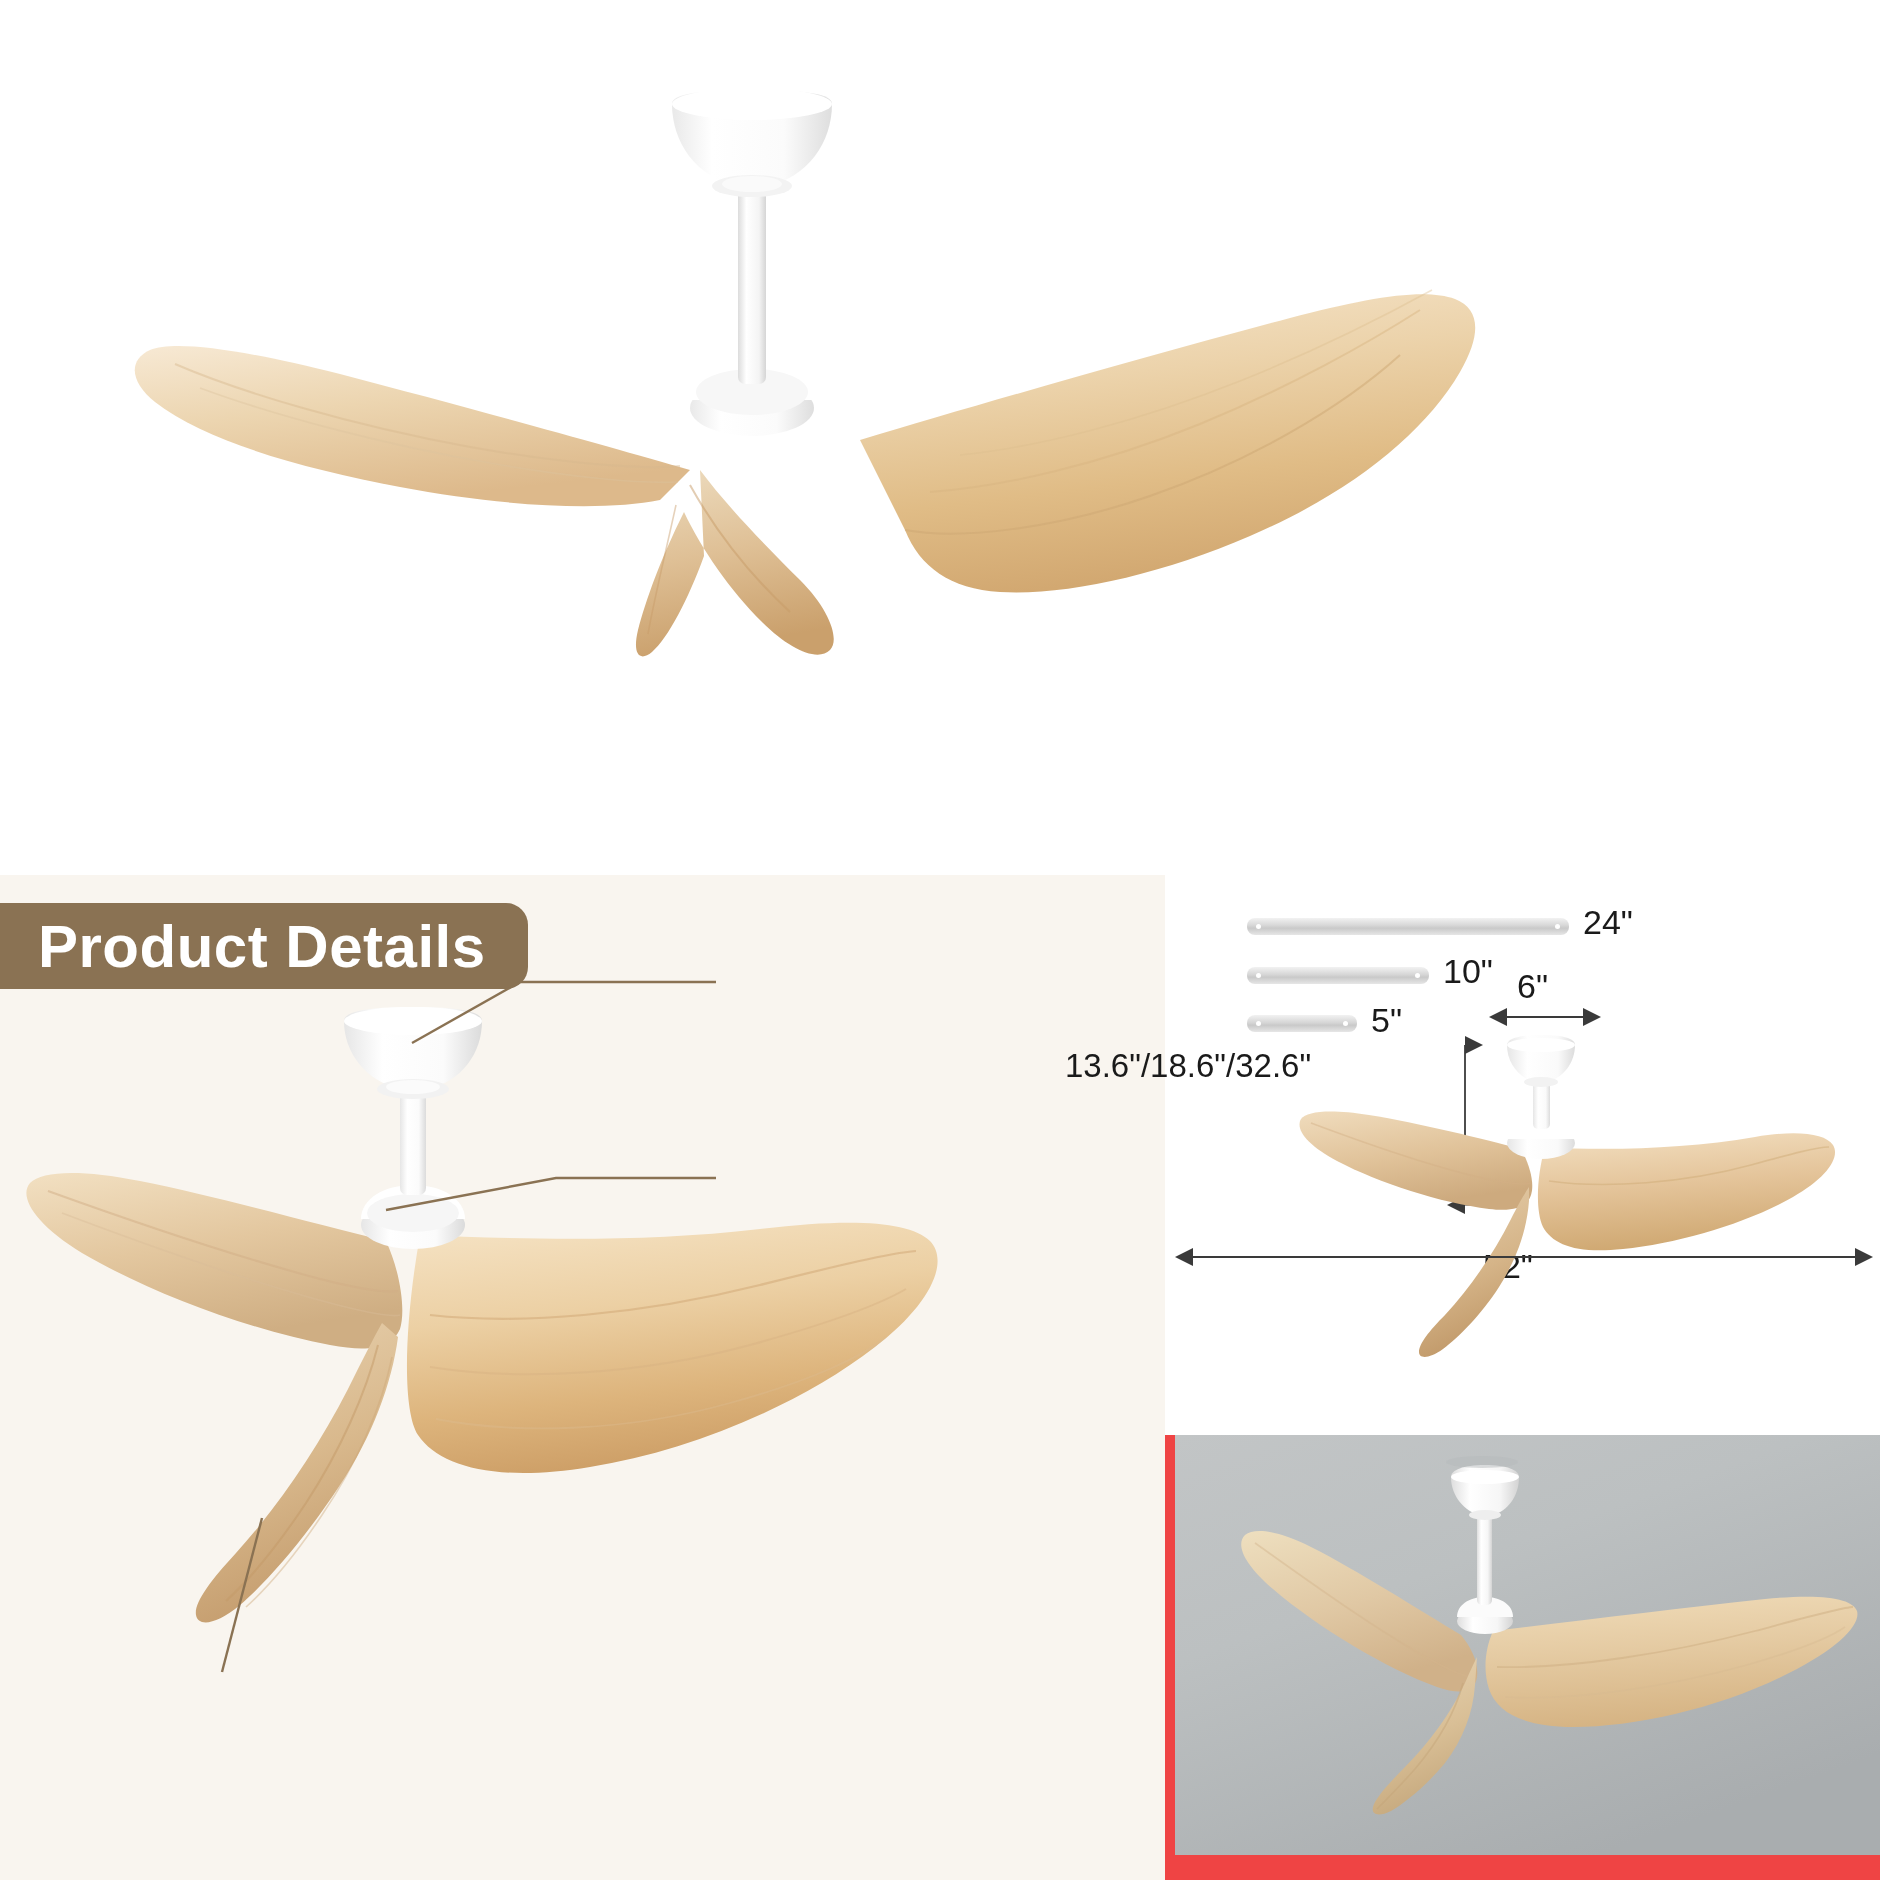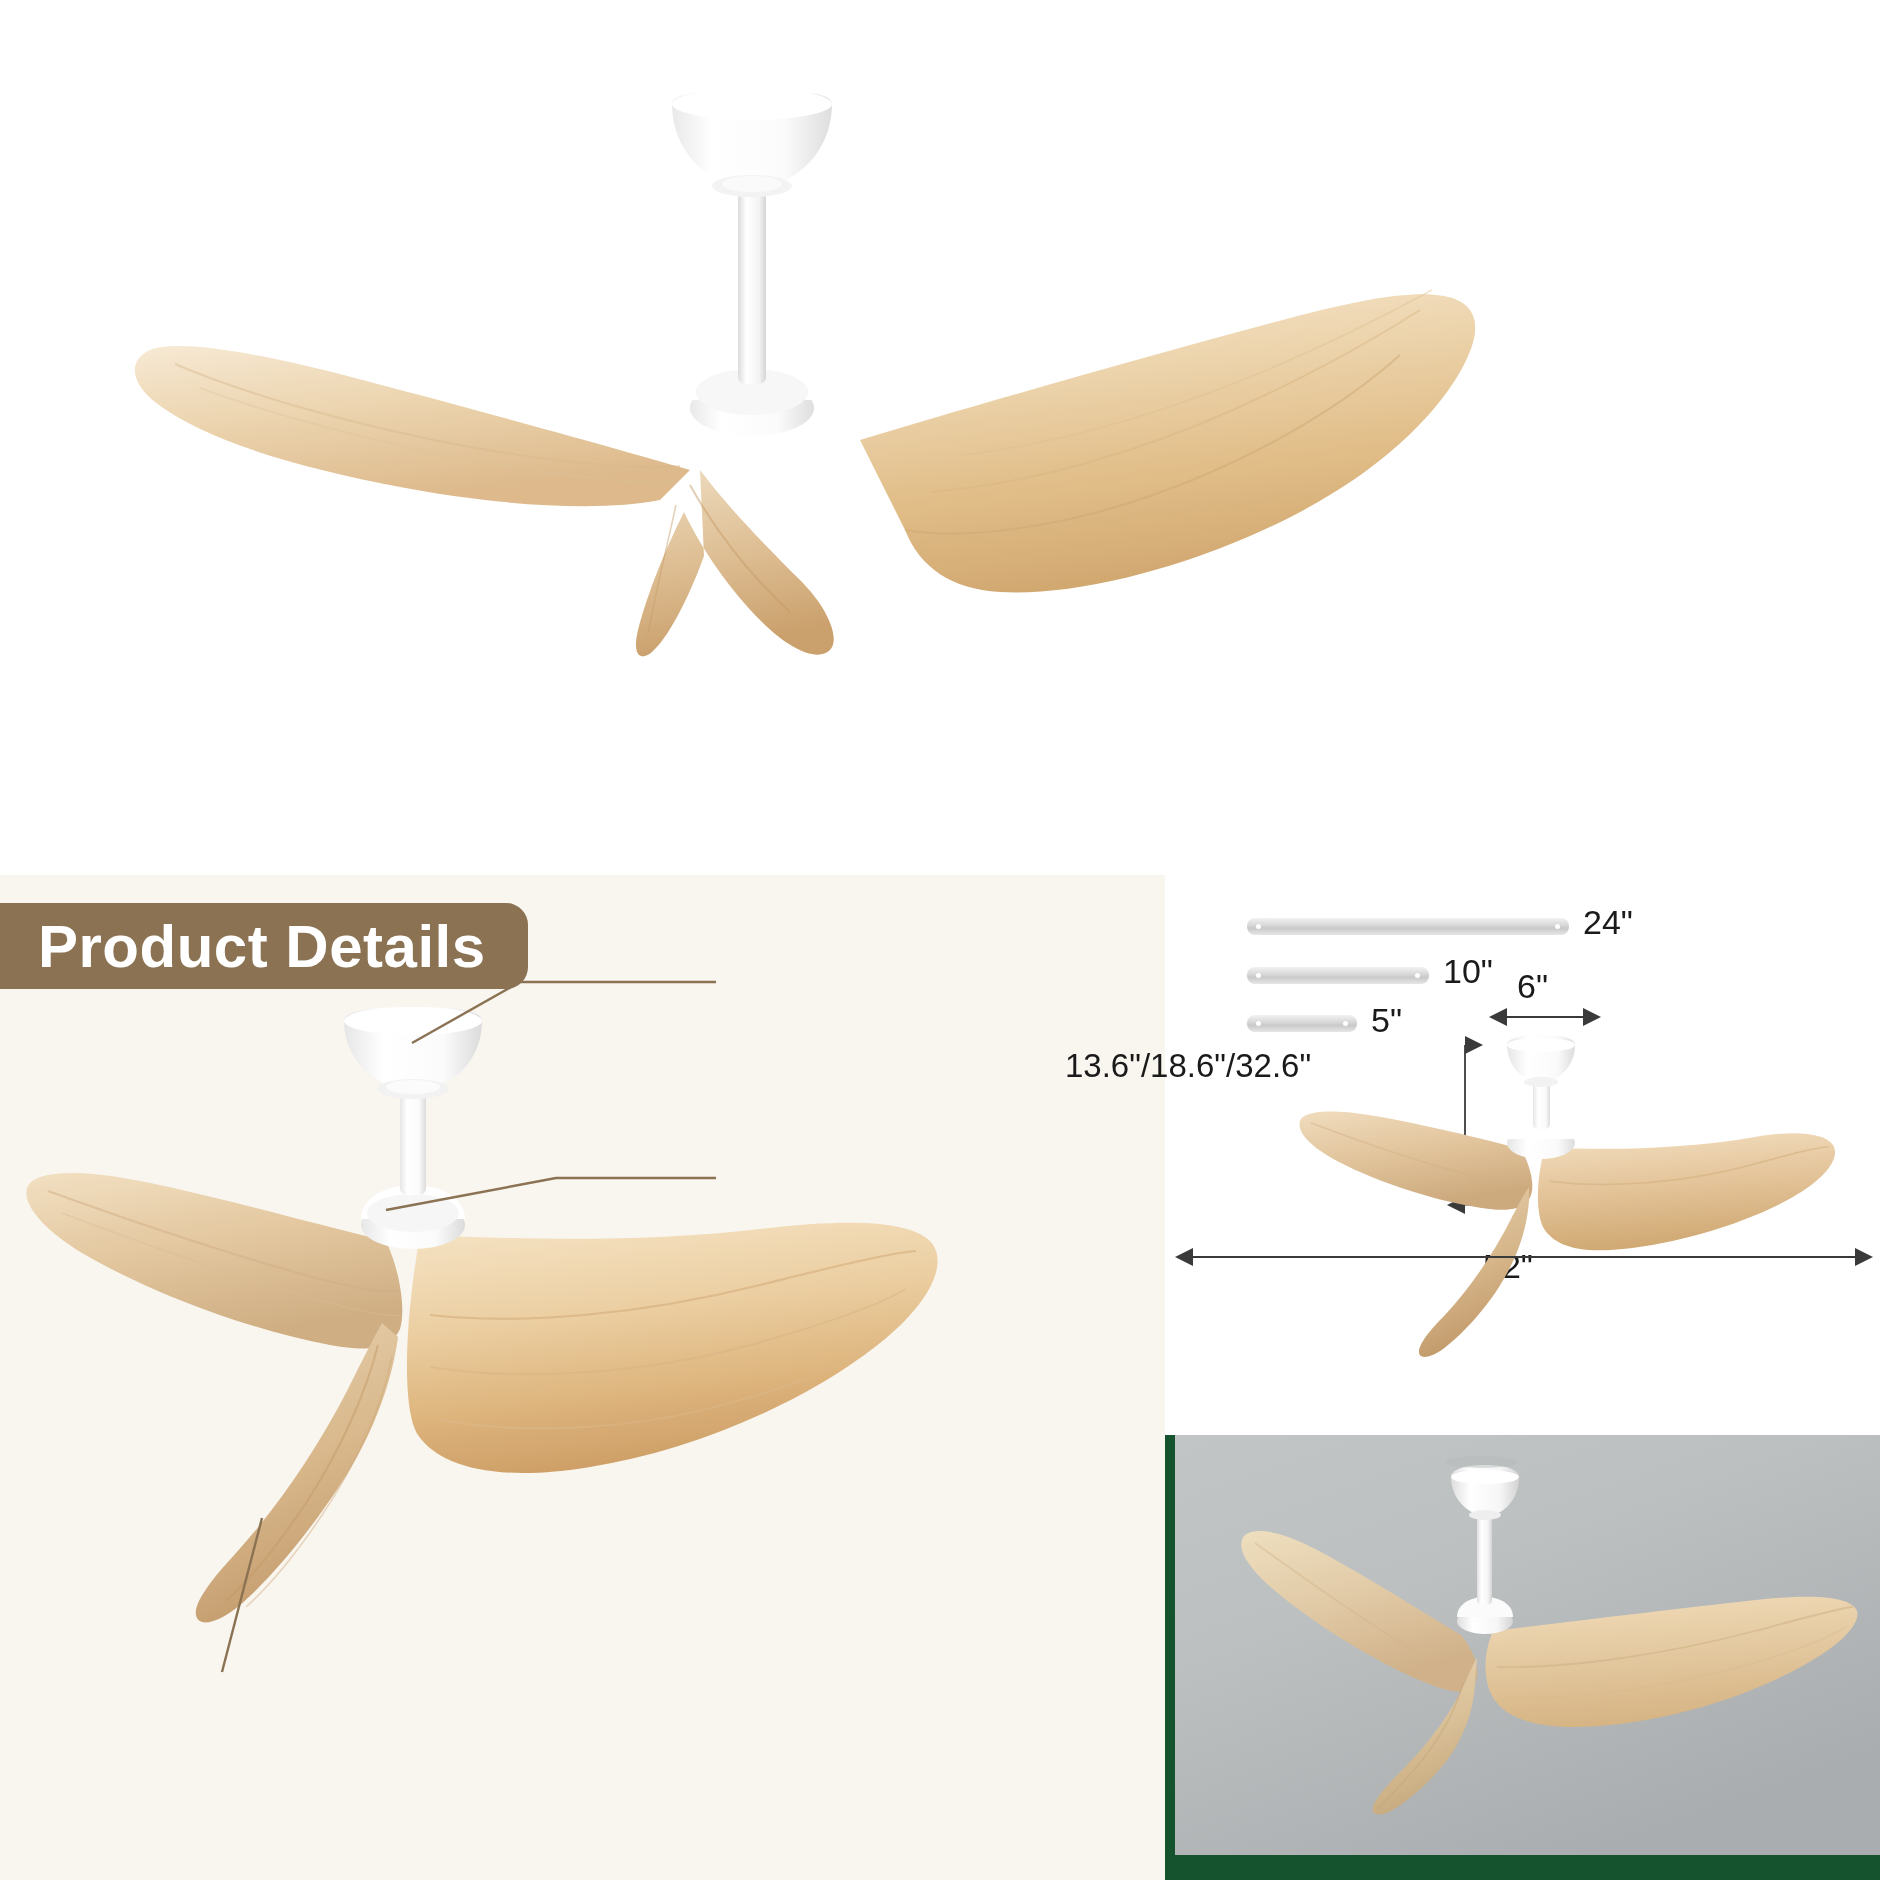"Product Details" #page { background: #14532d -> #ef4444 }
